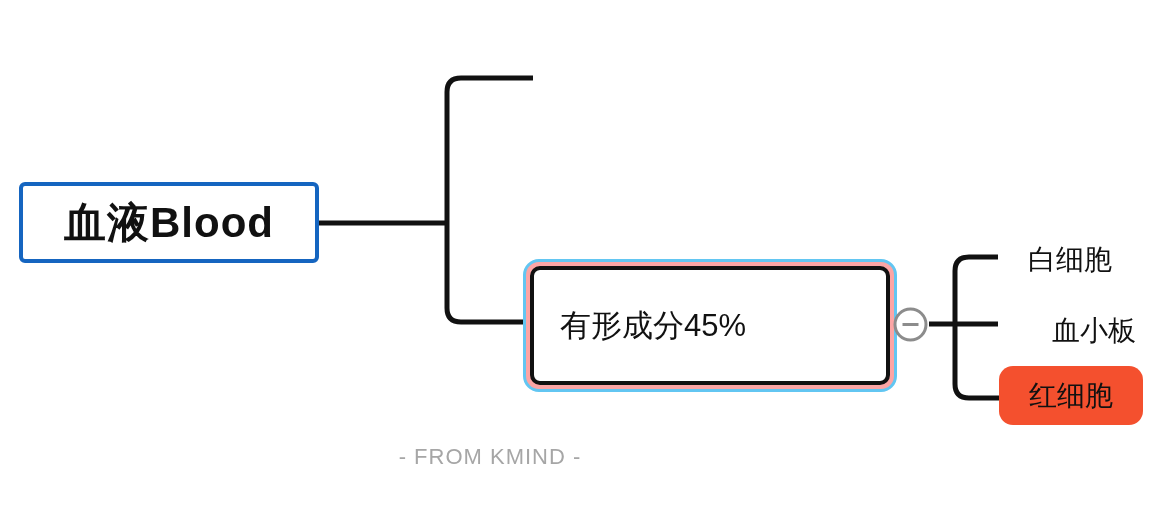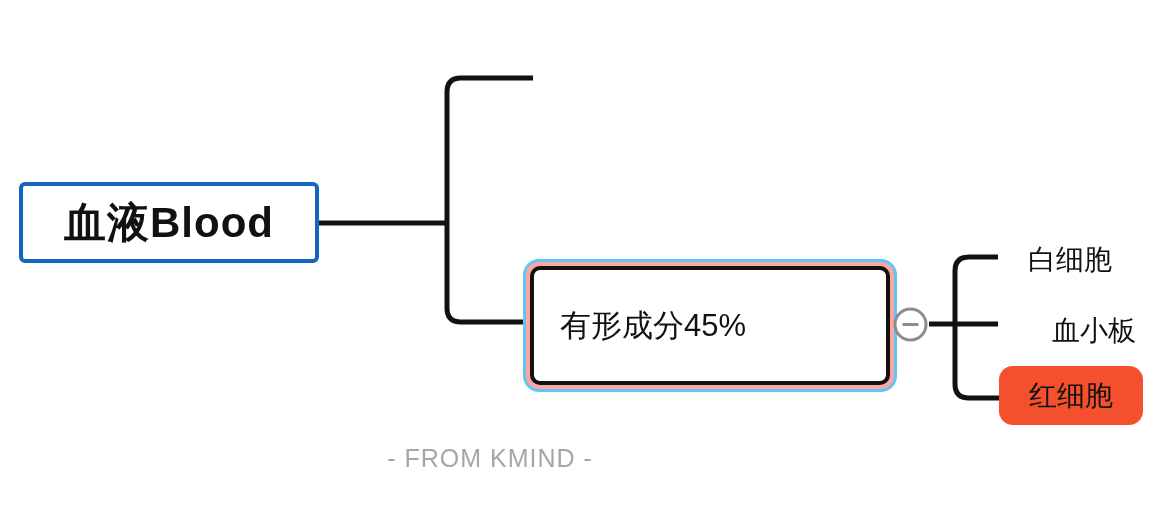"- FROM KMIND -" .watermark { font-size: 25px -> 22px }
